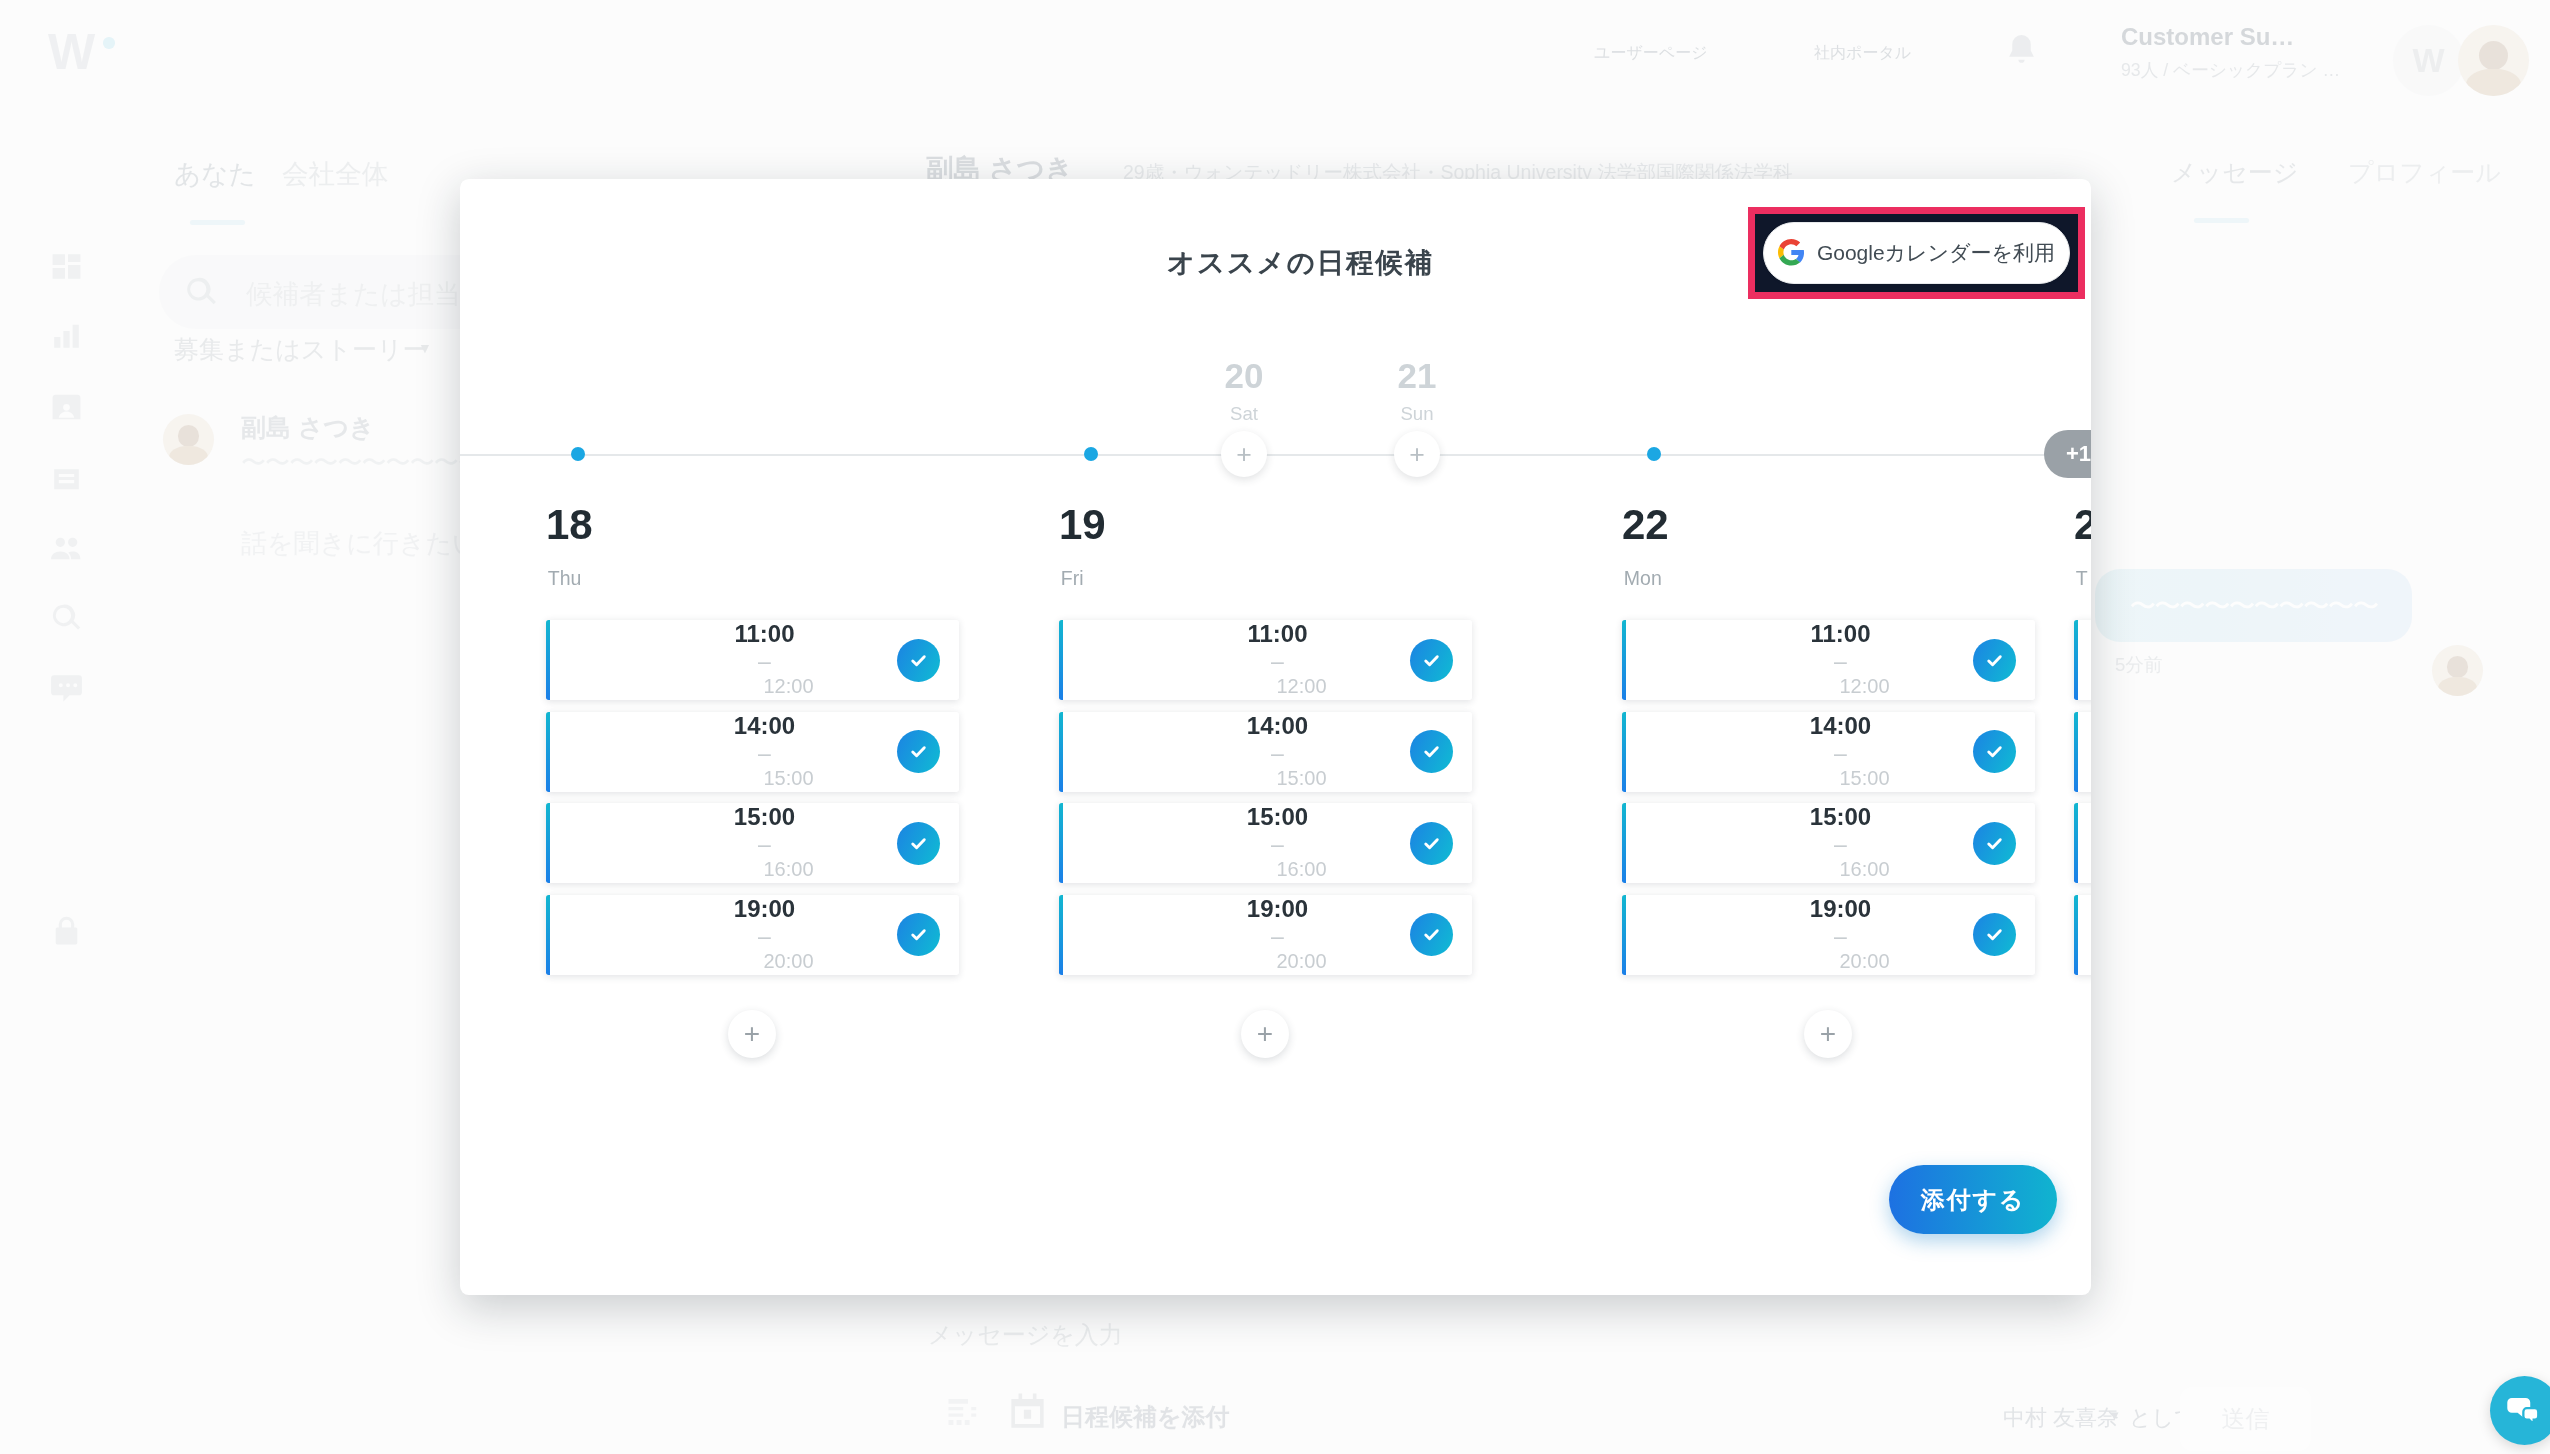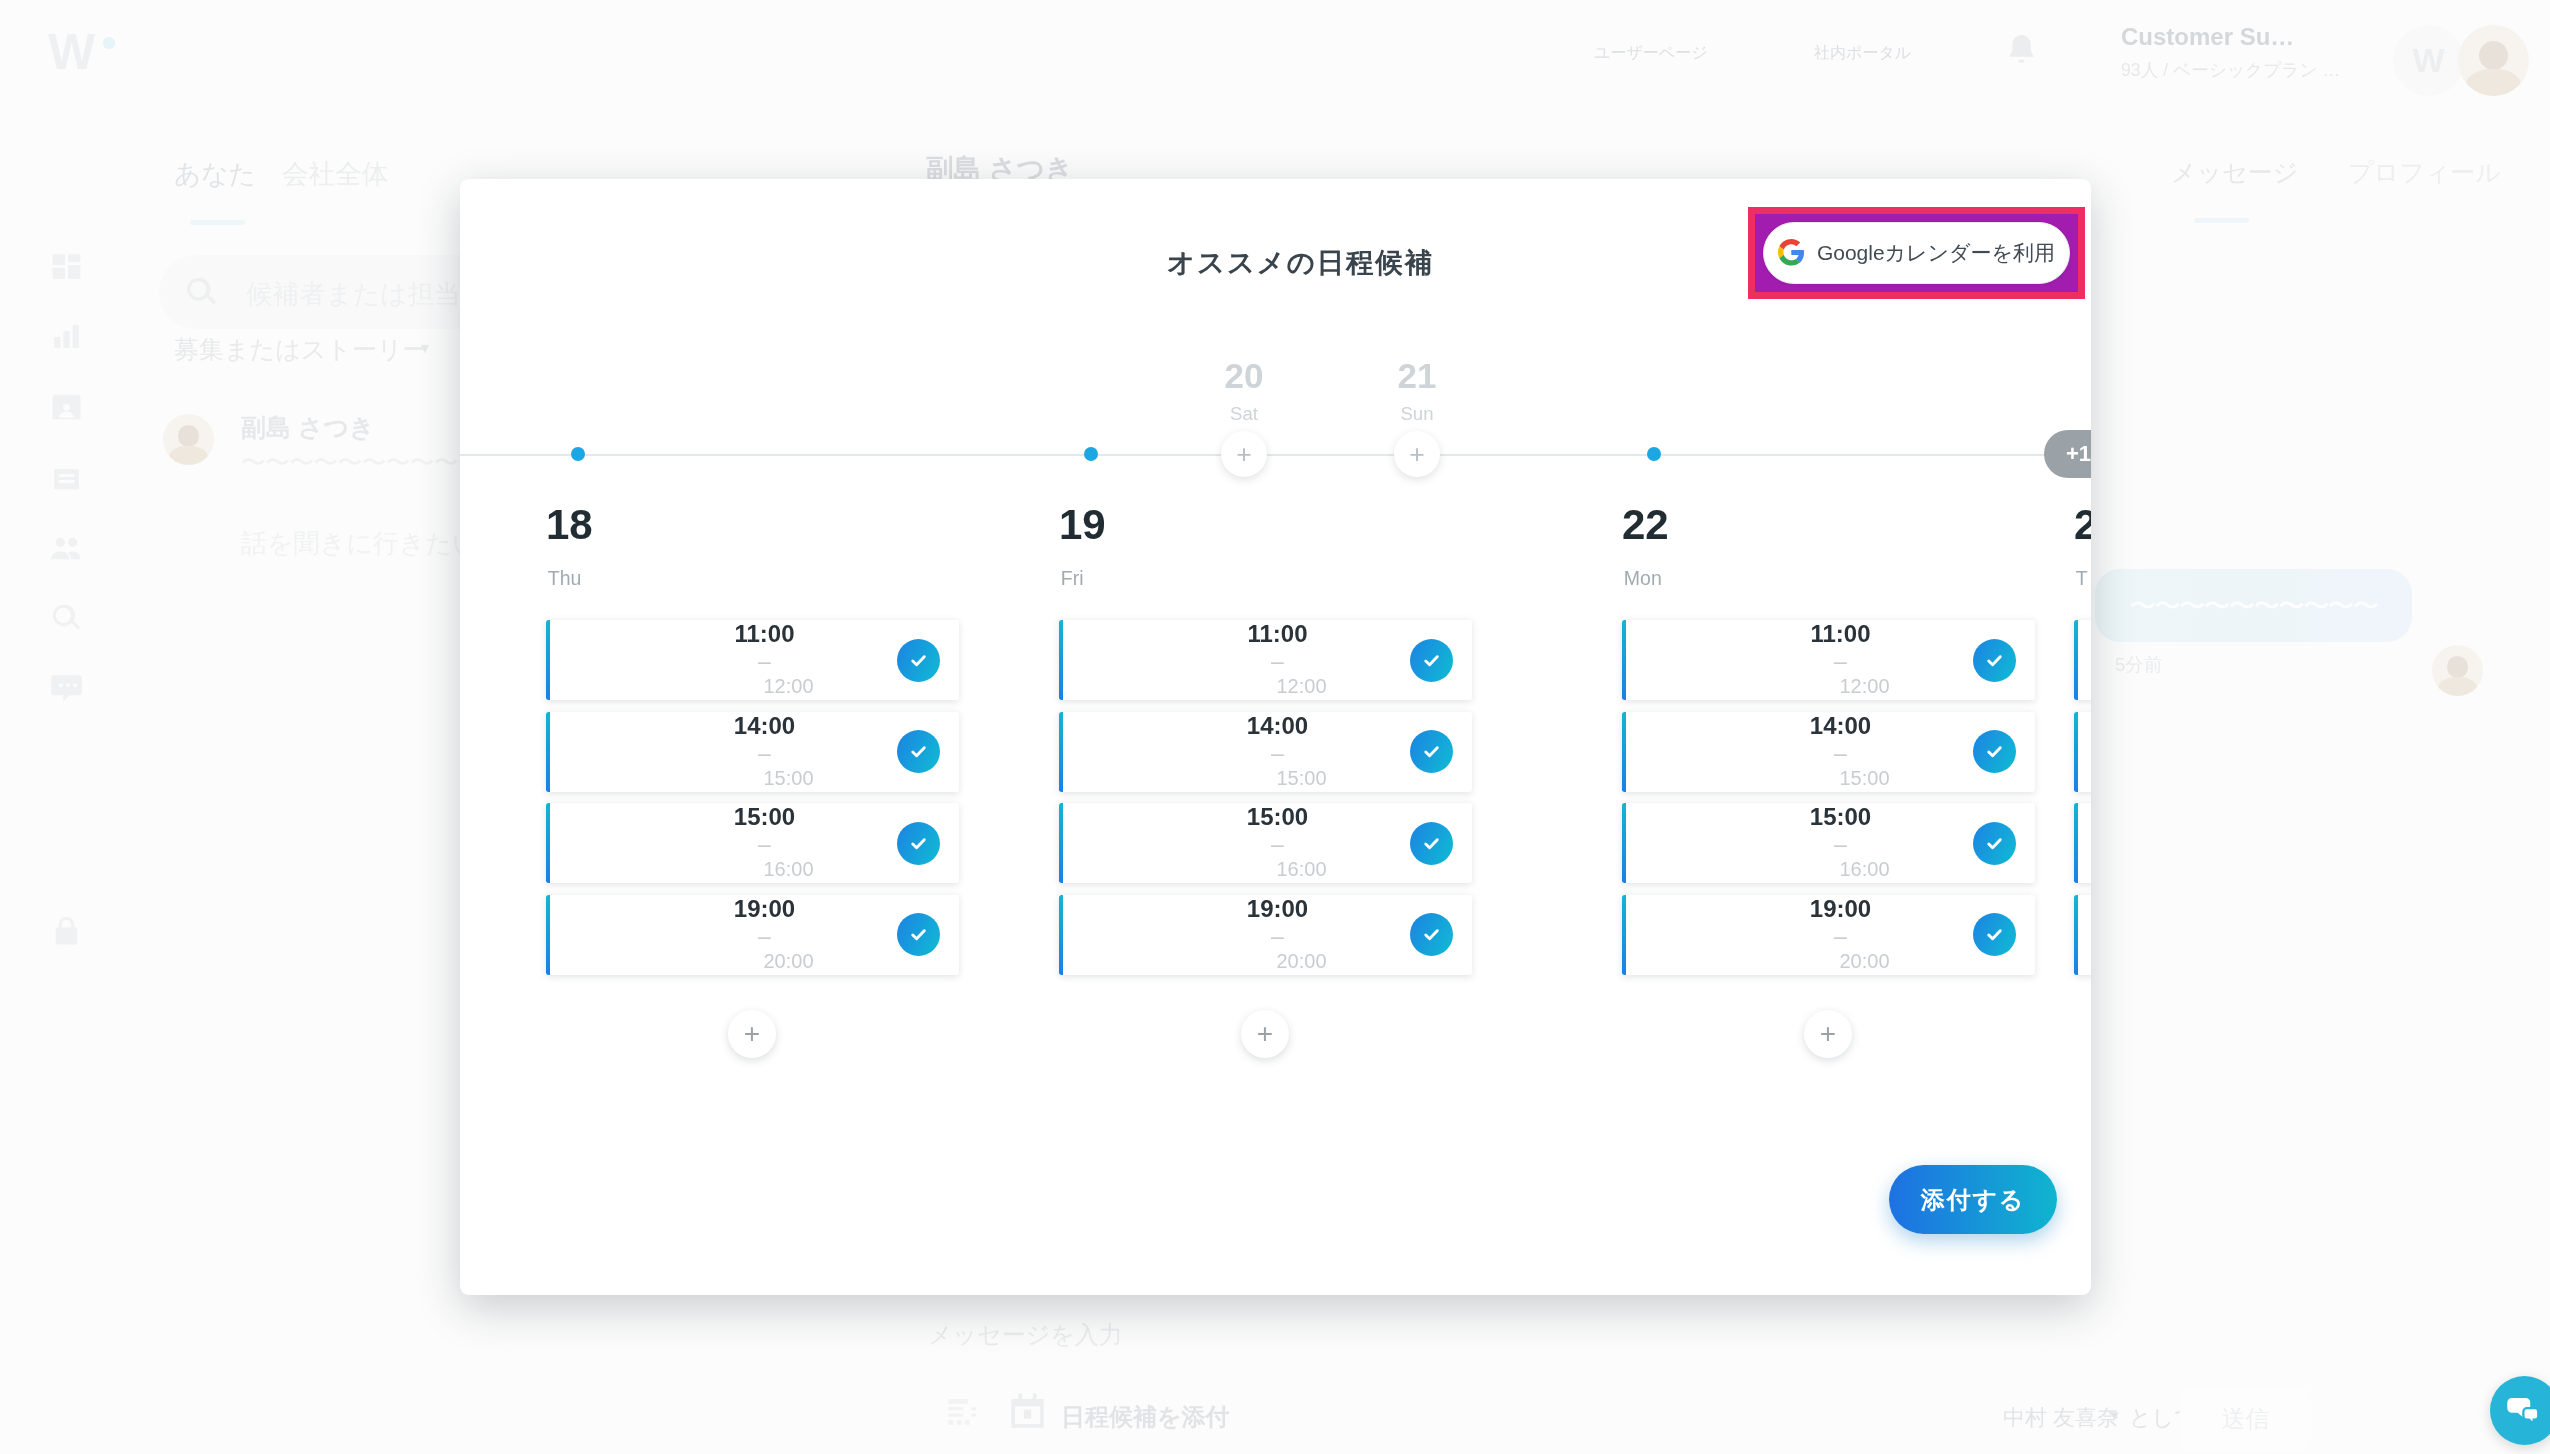"29歳・ウォンテッドリー株式会社・Sophia University" div.abs { html: none -> <div>29歳・ウォンテッドリー株式会社・Sophia University 法学部国際関係法学科</div> }
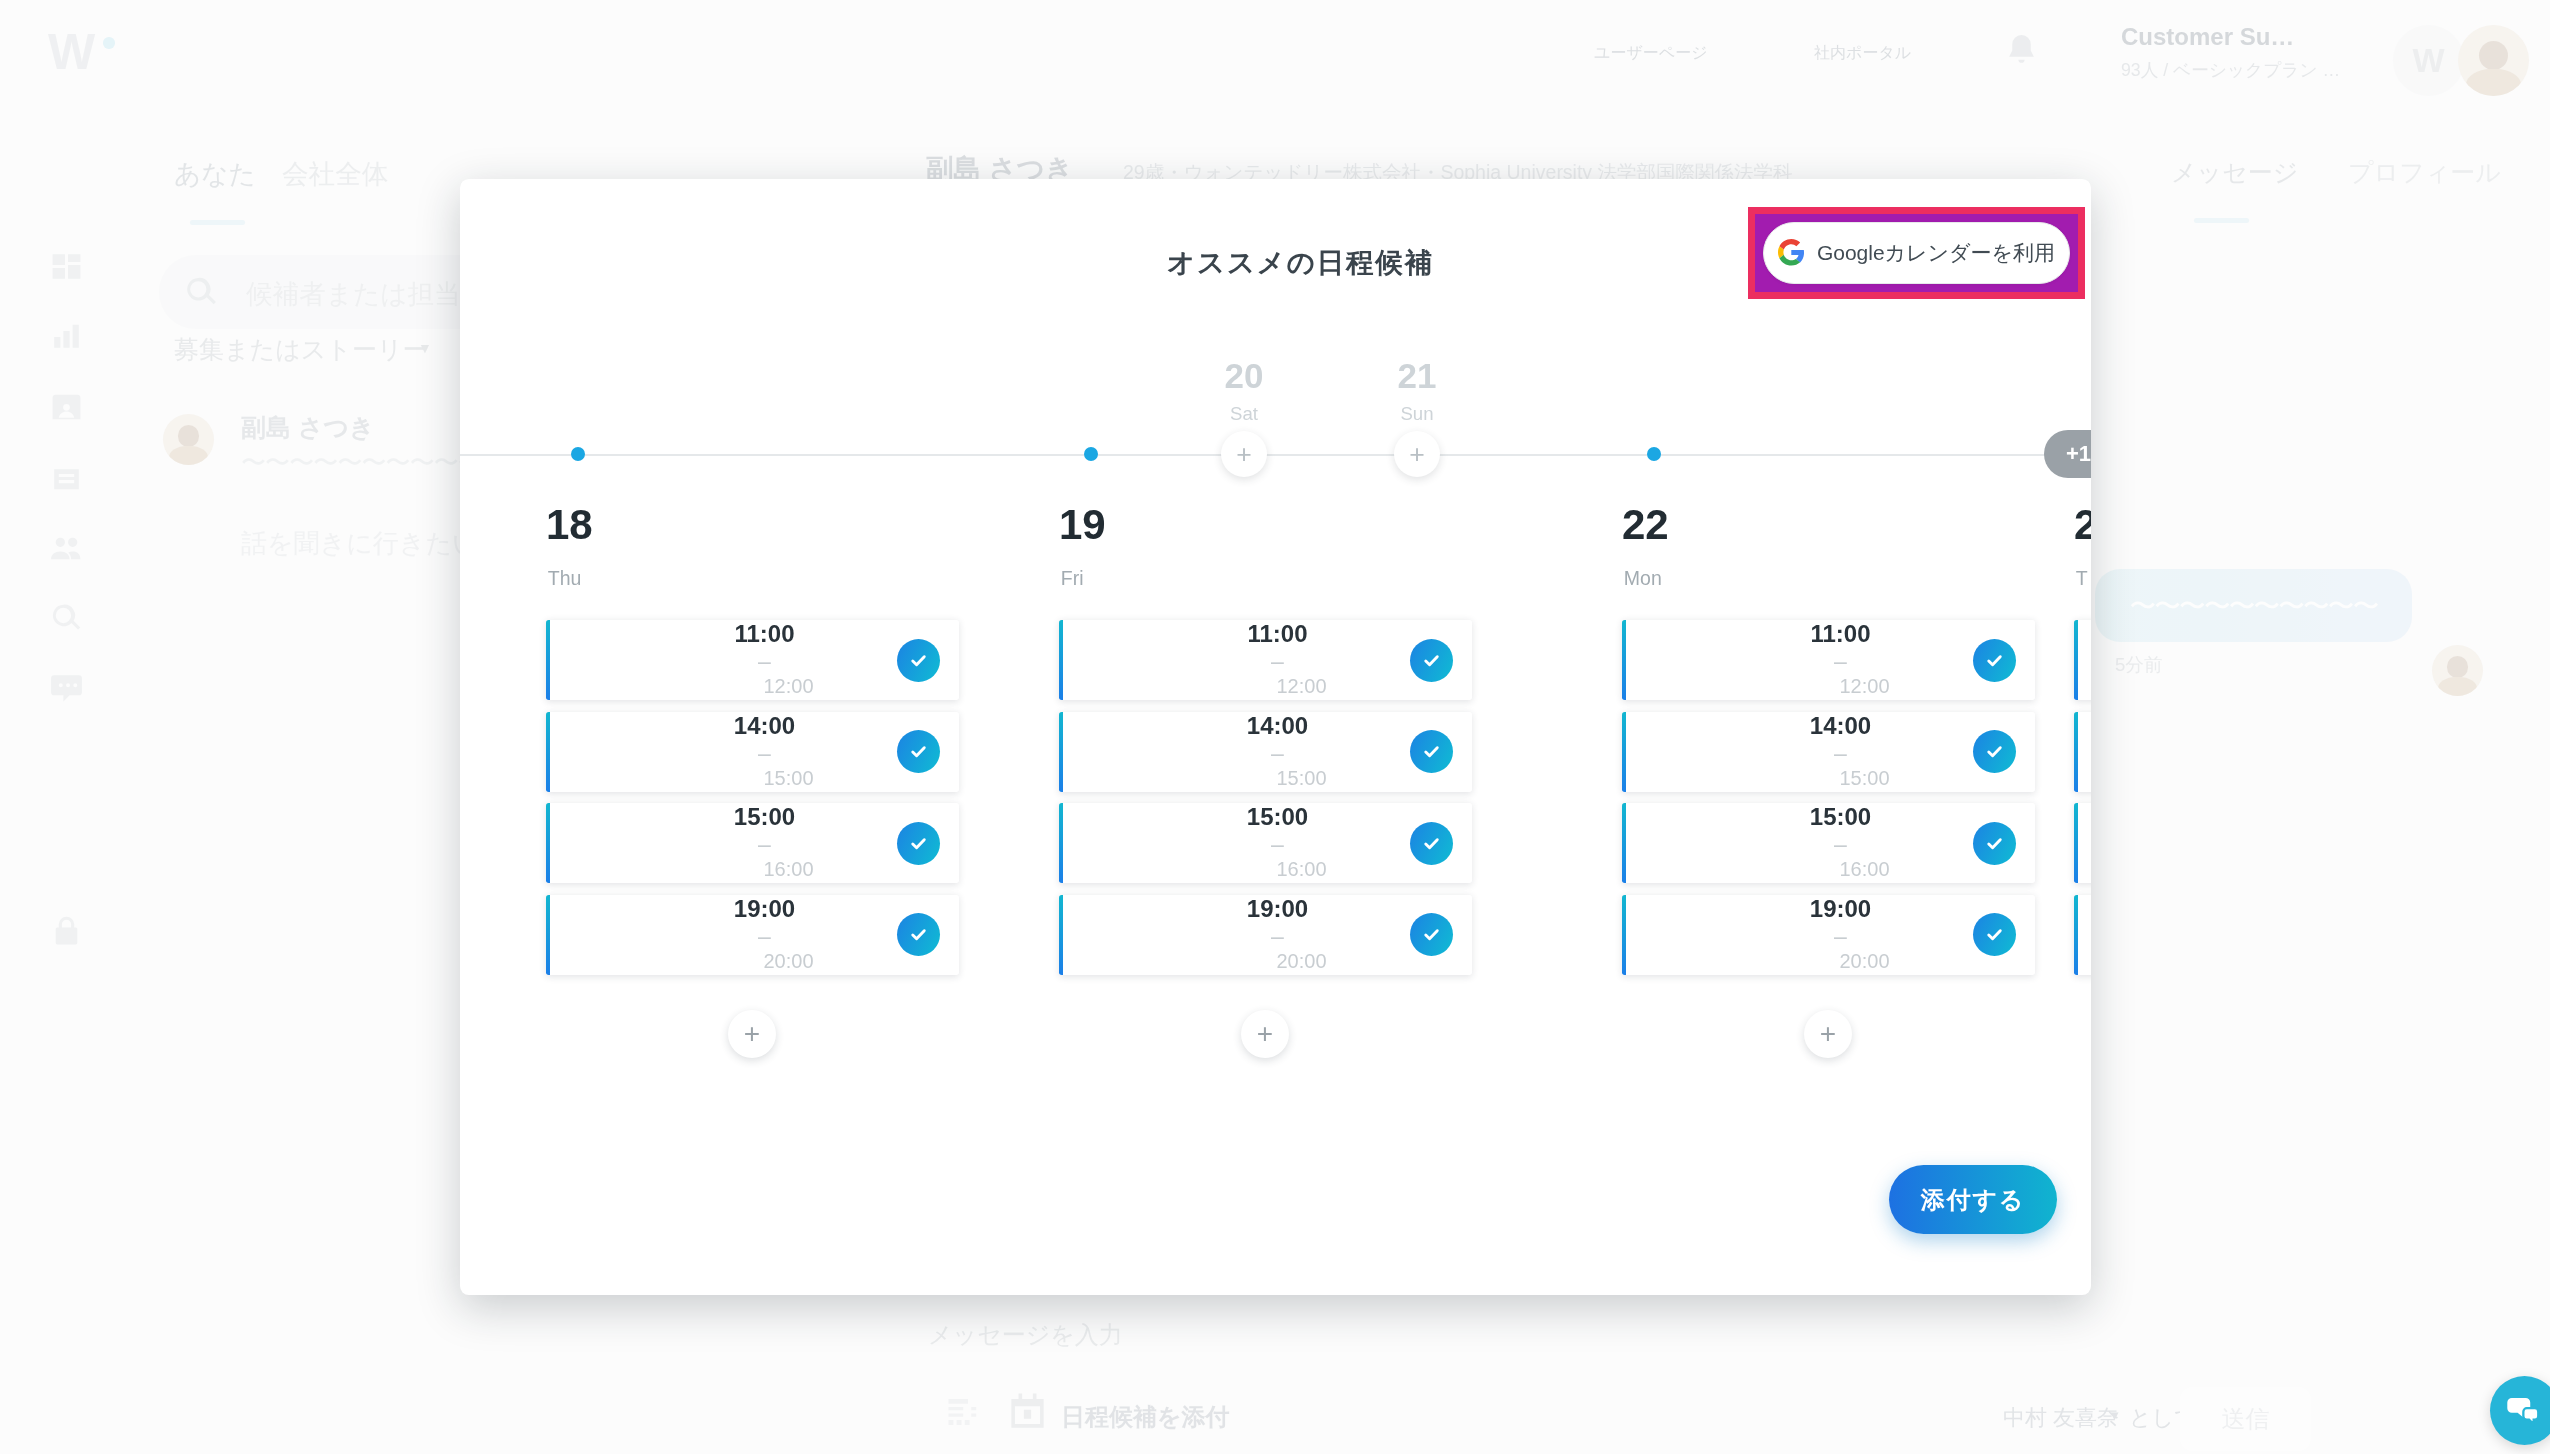"Googleカレンダーを利用" .google-annotation { background: #a21caf -> #0f172a }
